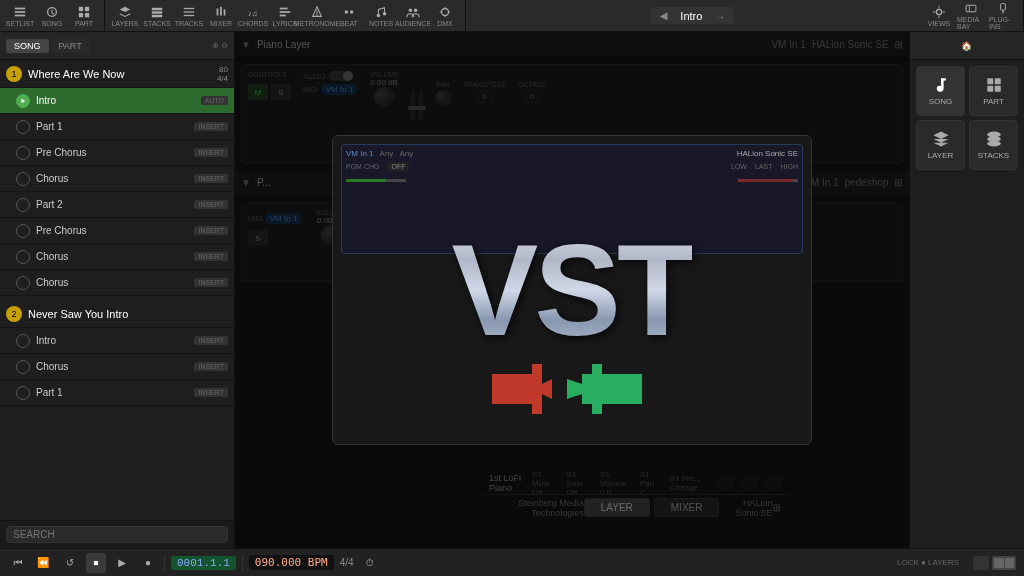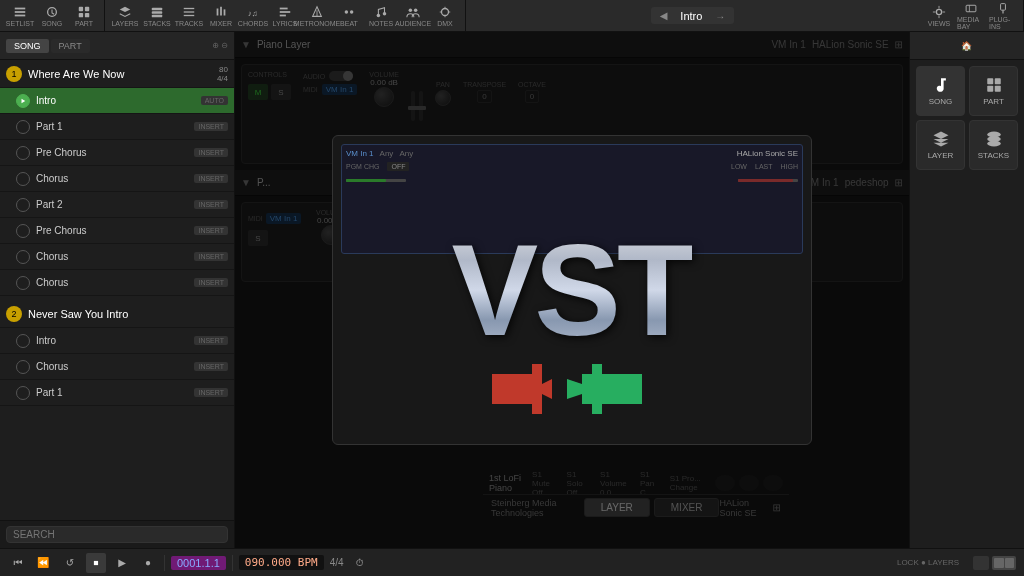"Steinberg Media Technologies" .steinberg-label { text-align: none -> right }
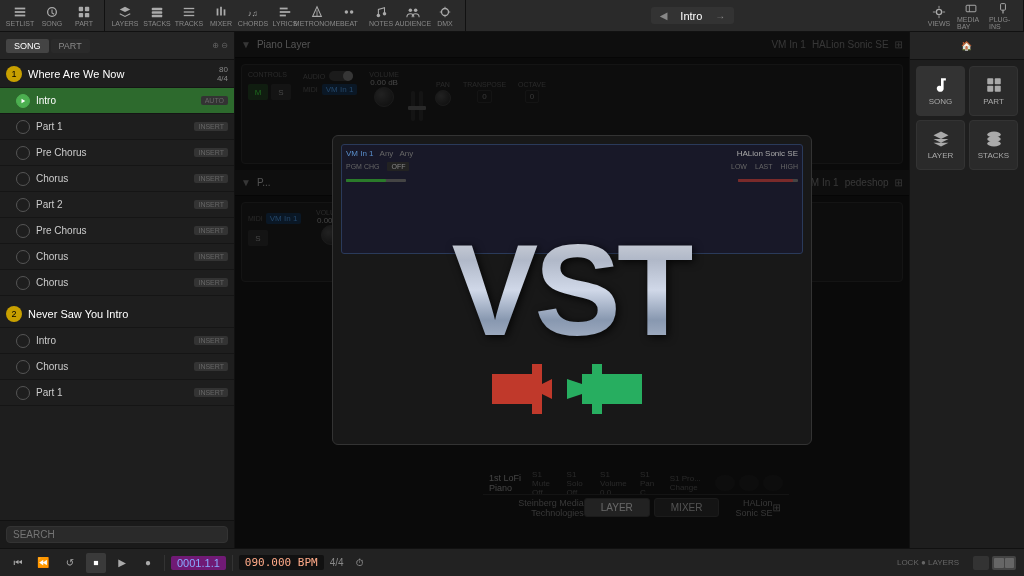"0001.1.1" .transport-pos { background: #701a75 -> #14532d; font-family: Liberation Sans, sans-serif -> Liberation Mono, monospace }
